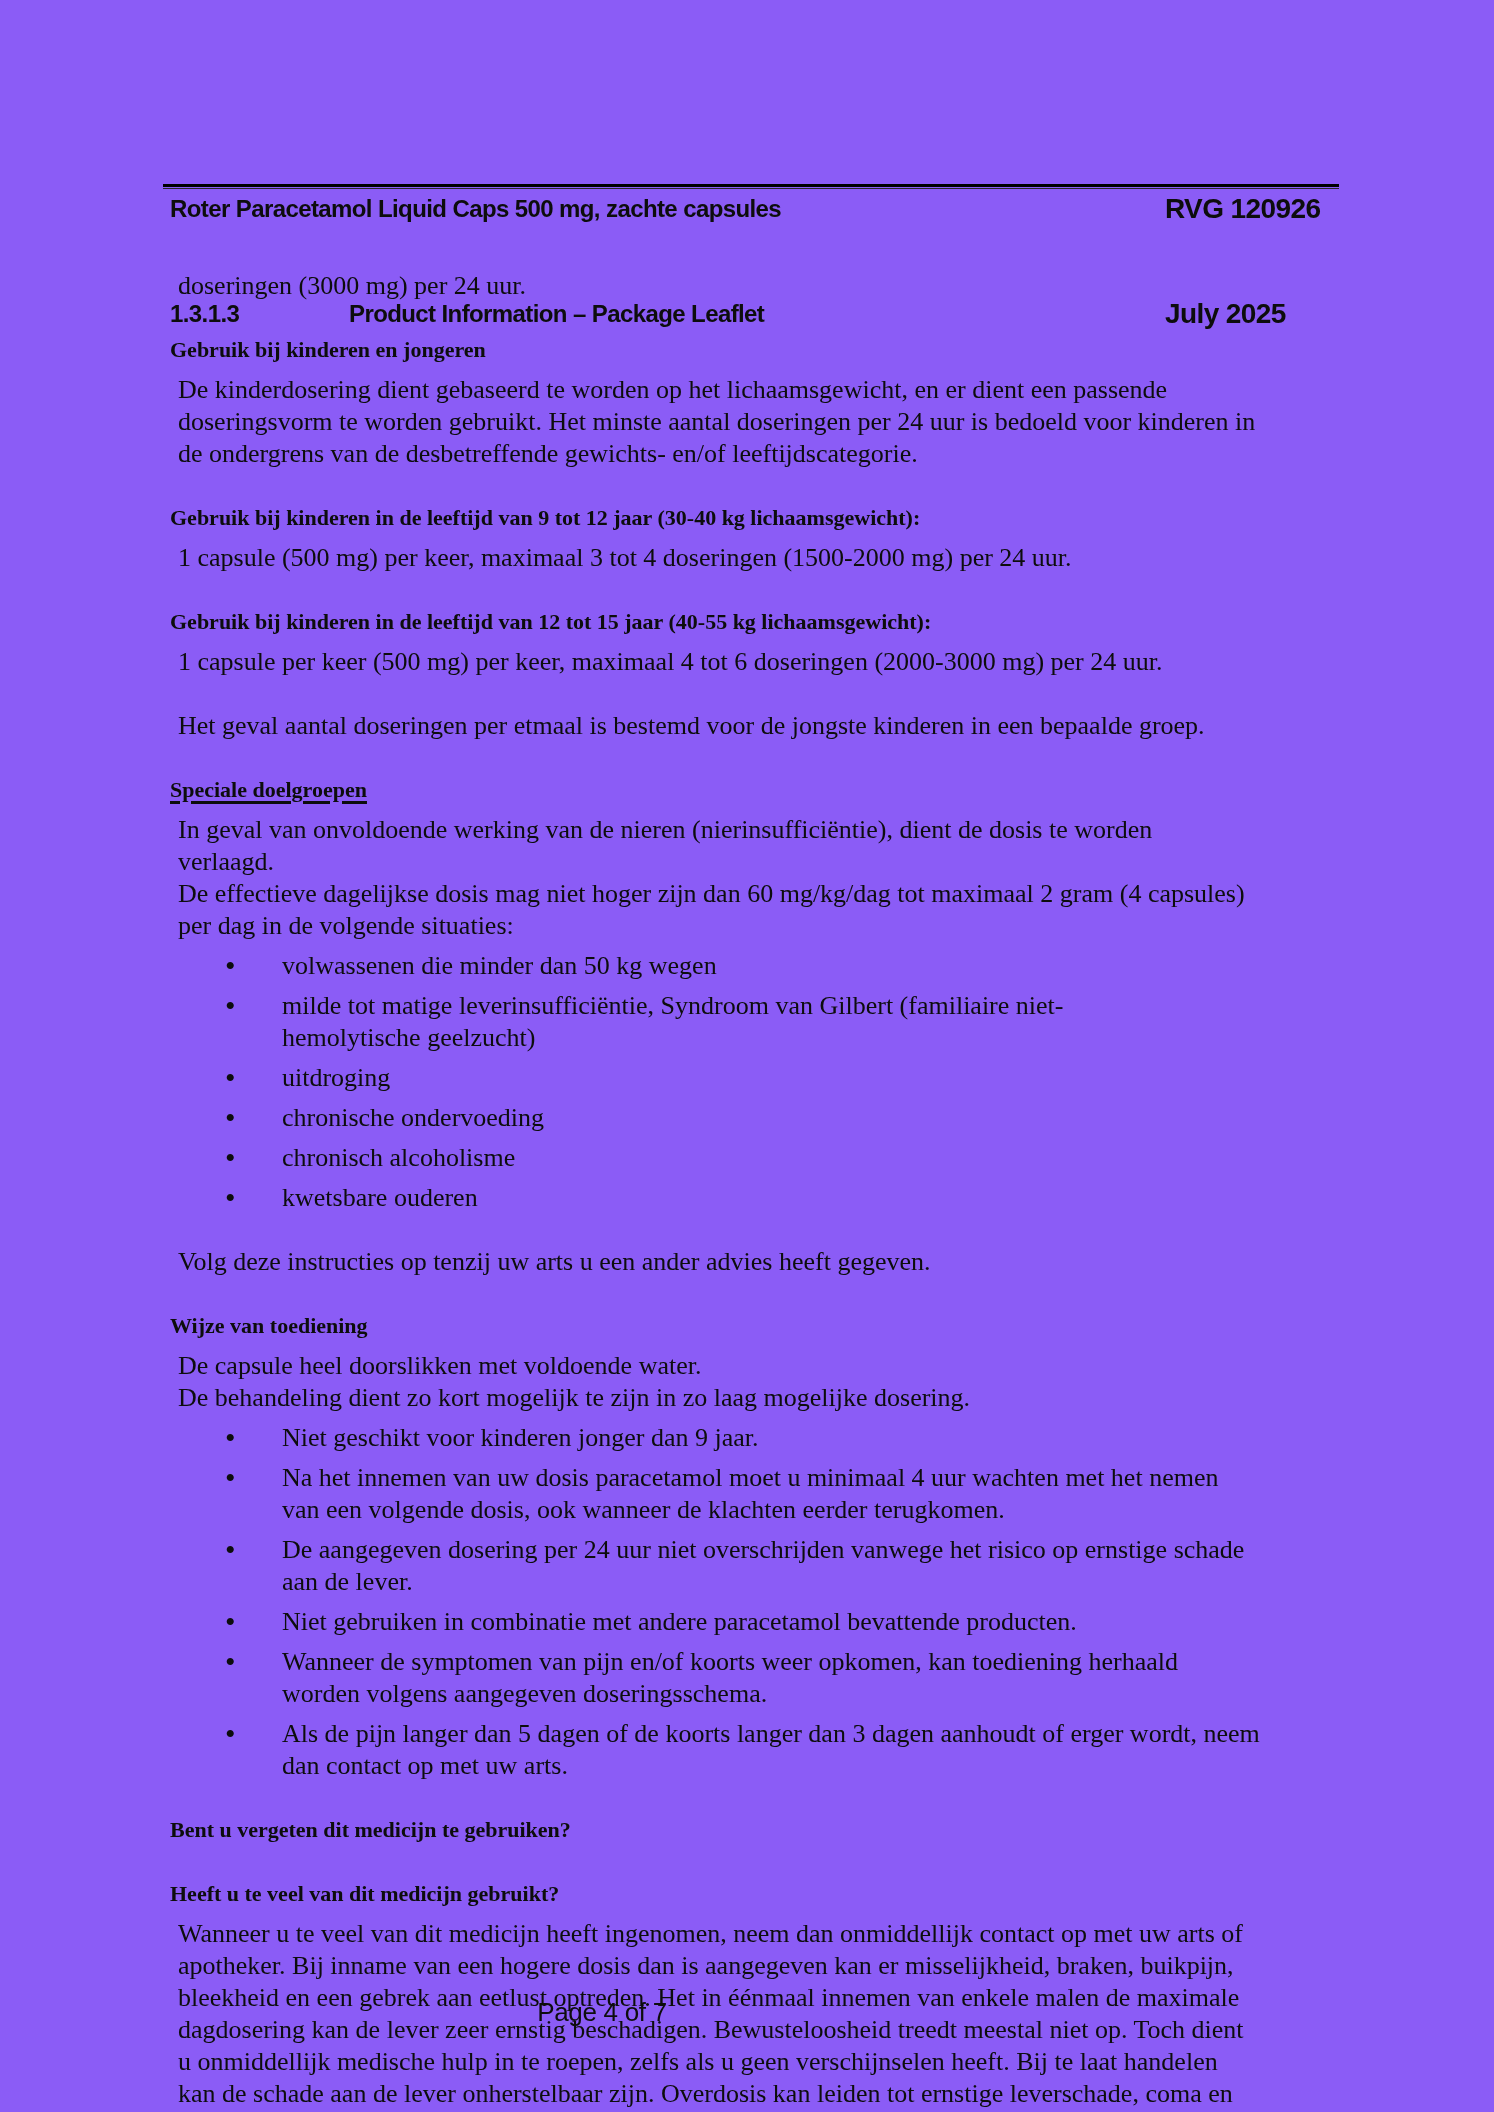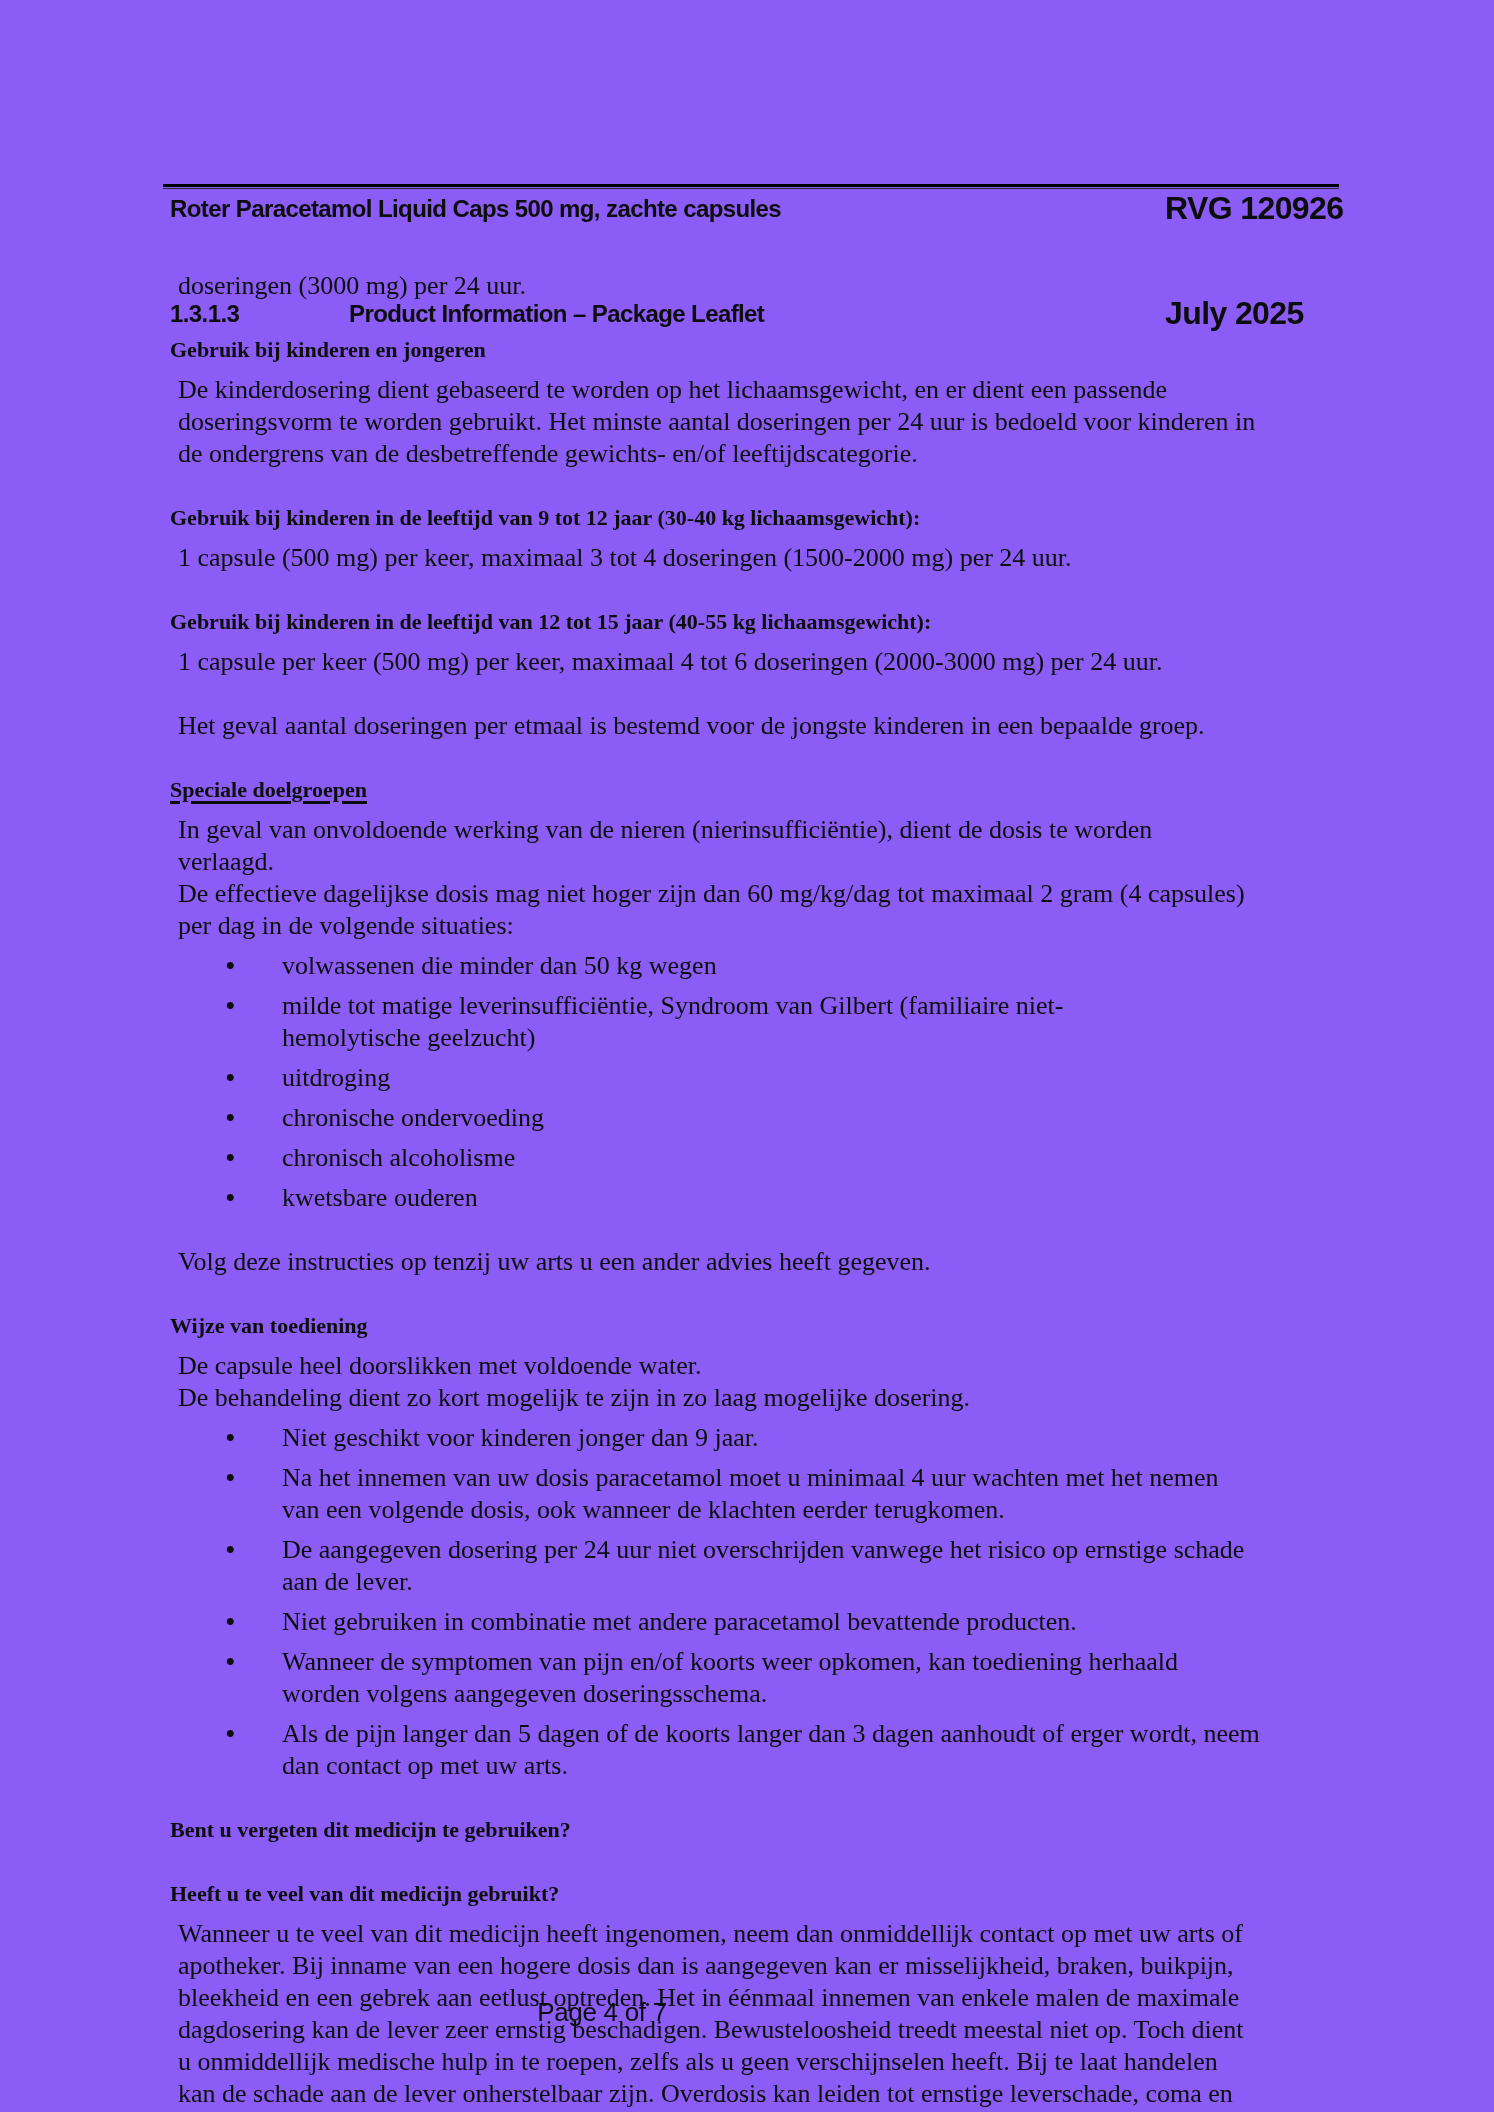"RVG 120926" .hdr-right { font-size: 32px -> 28px }
